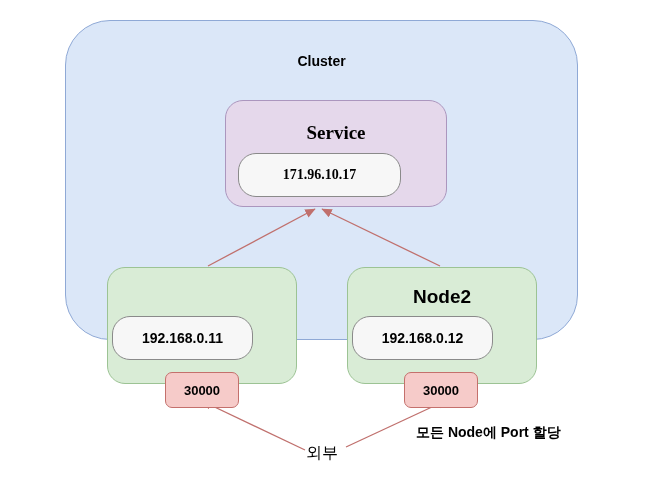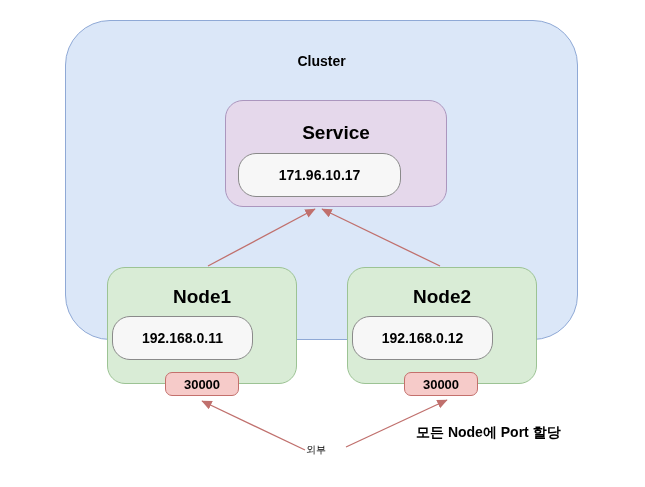"Service" .service { font-family: none -> Liberation Serif, serif }
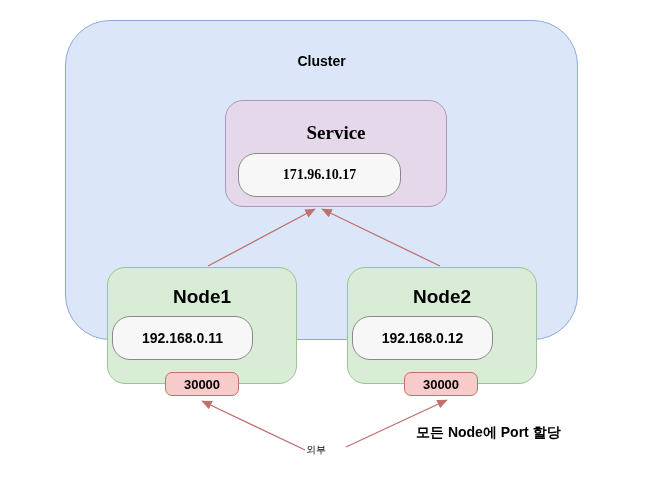"Node1" div.shape-title { html: <div>Node1</div> -> none }
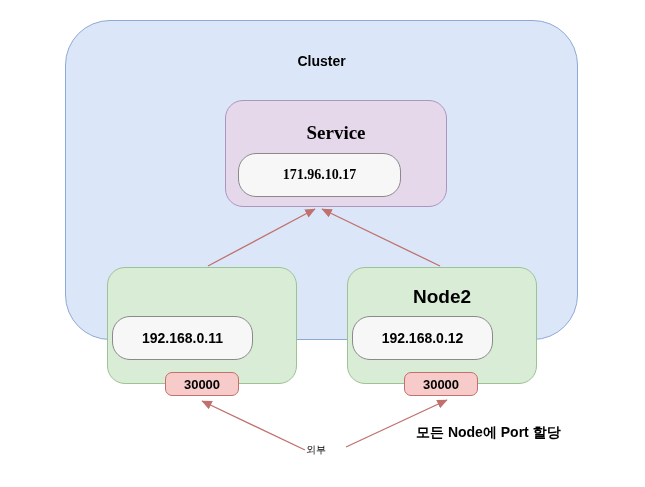"30000" .port-box { height: 24px -> 36px }
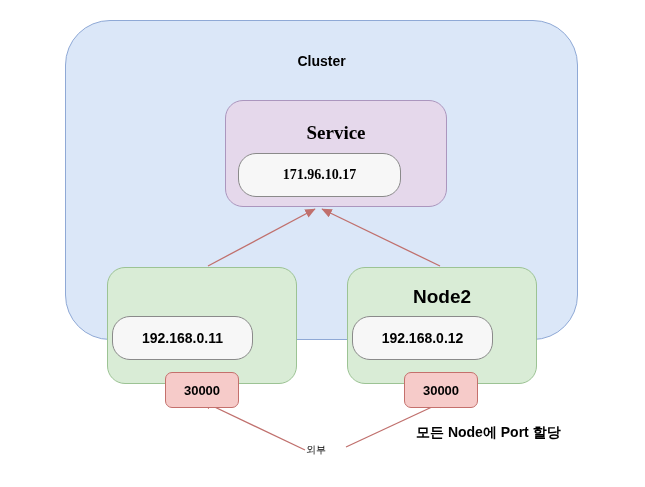"외부" .label-external { font-size: 10px -> 16px }
